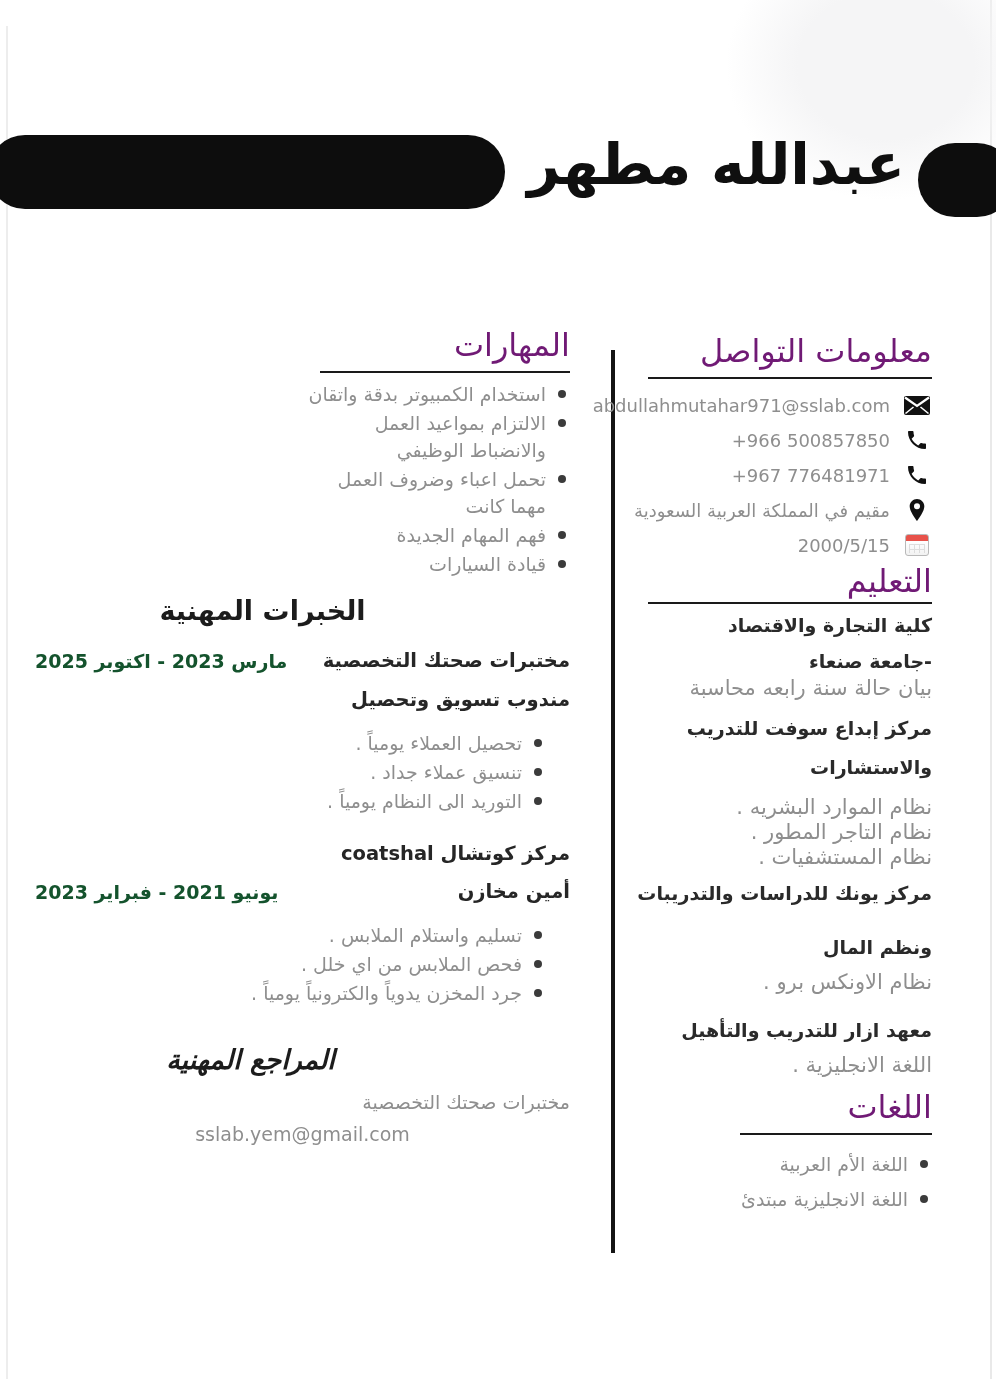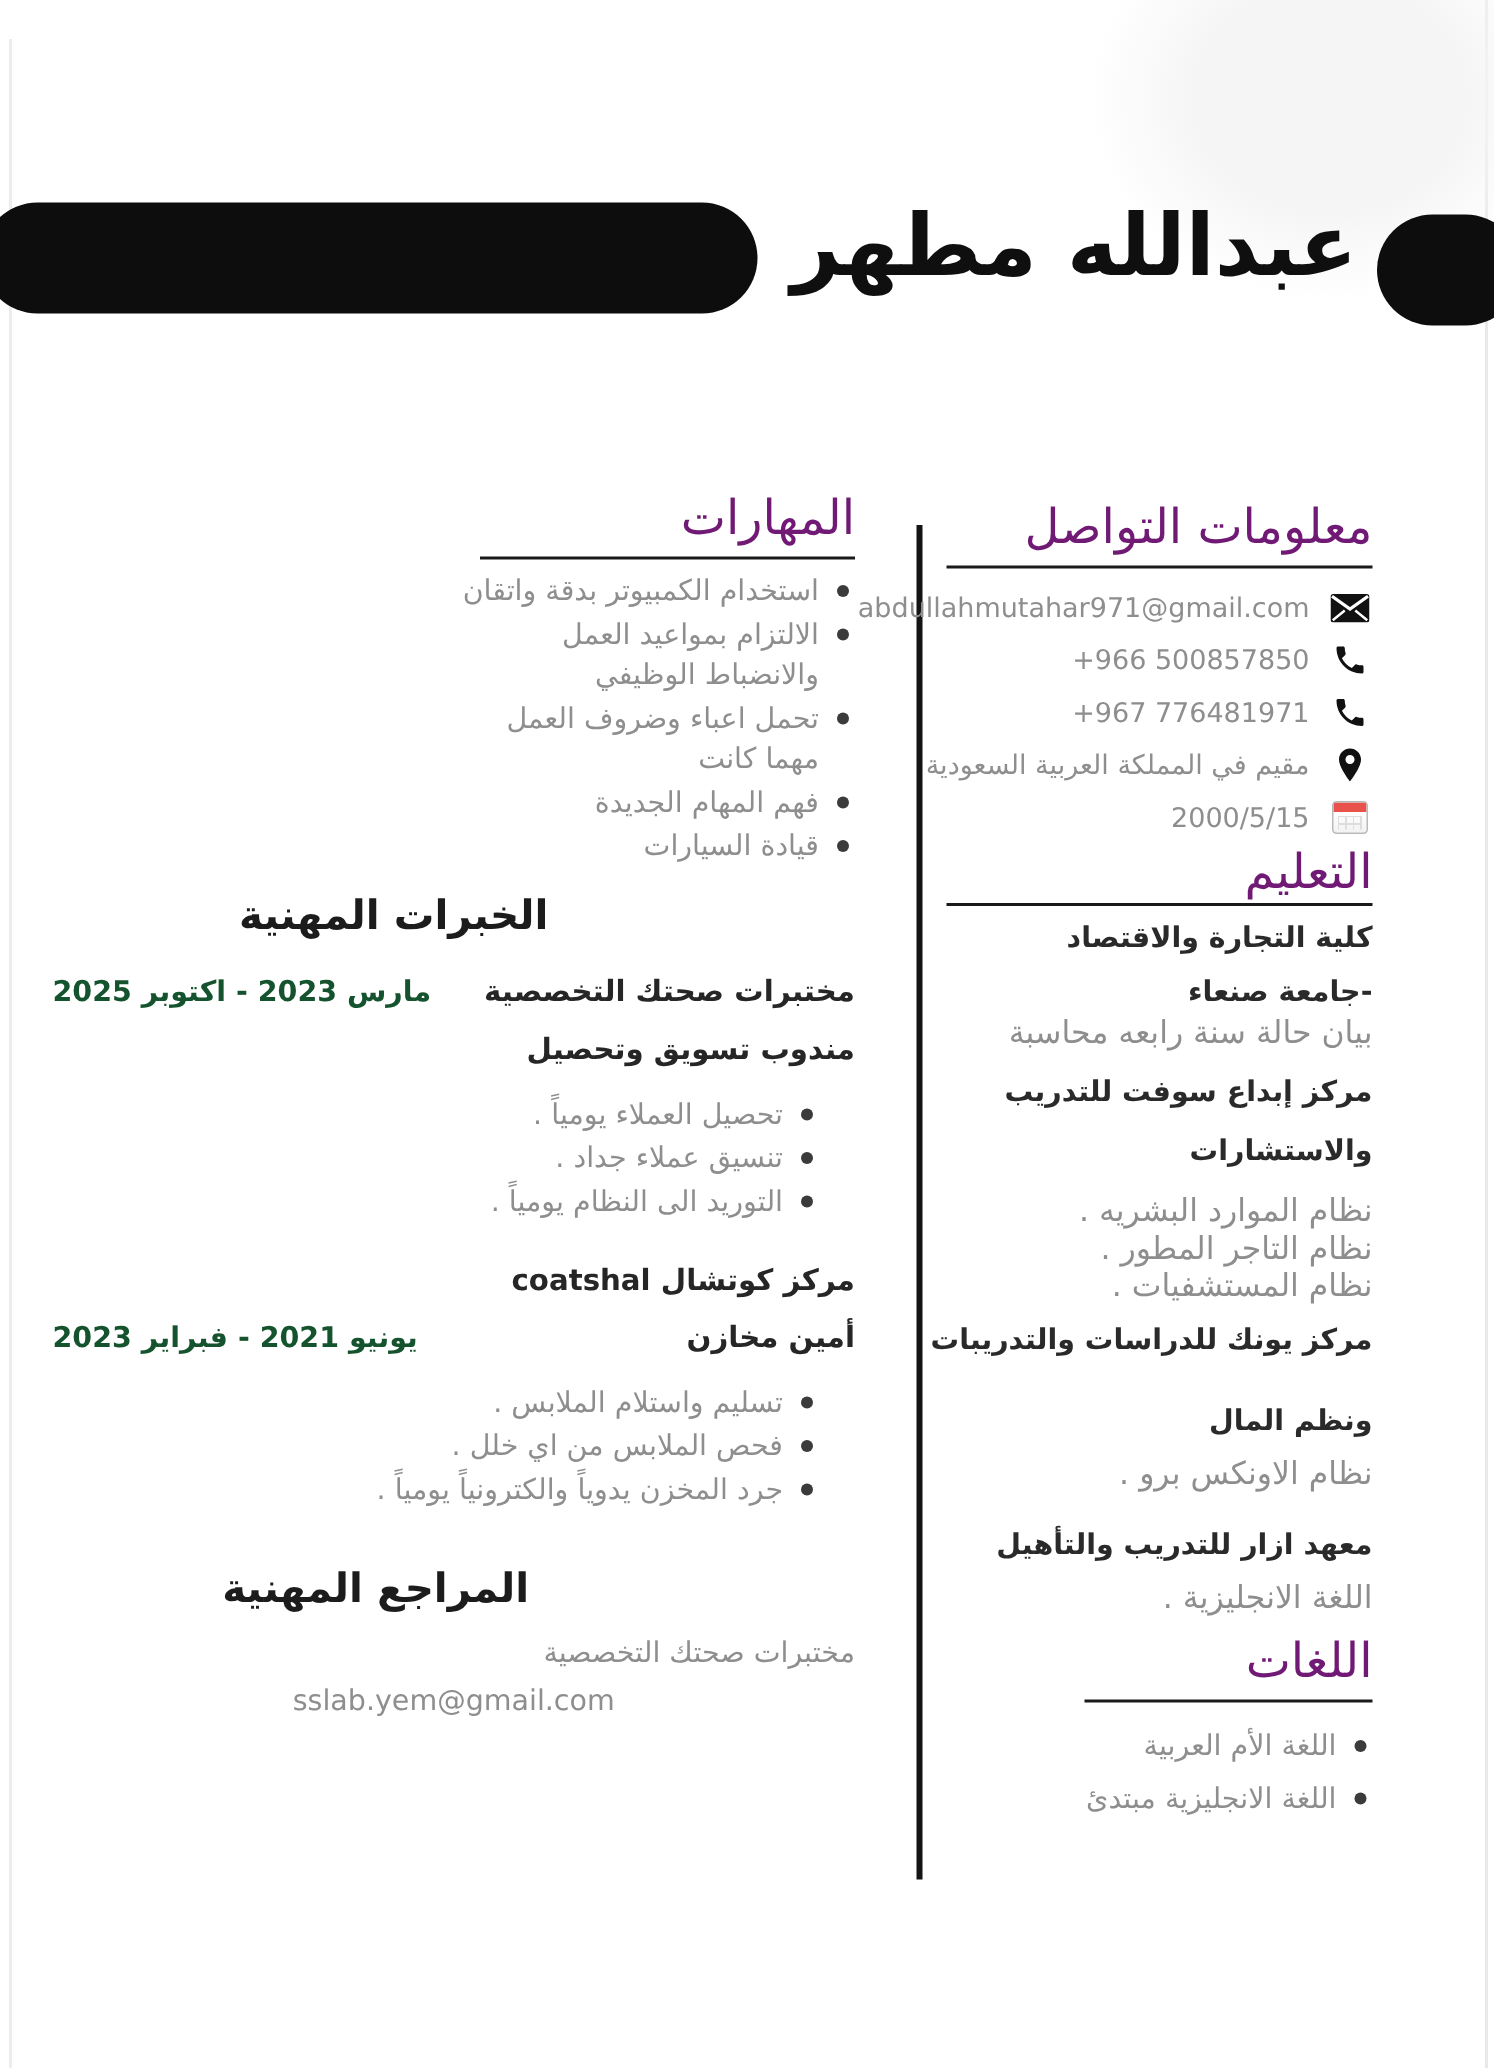"معلومات التواصل" .col-right { right: 81px -> 64px }
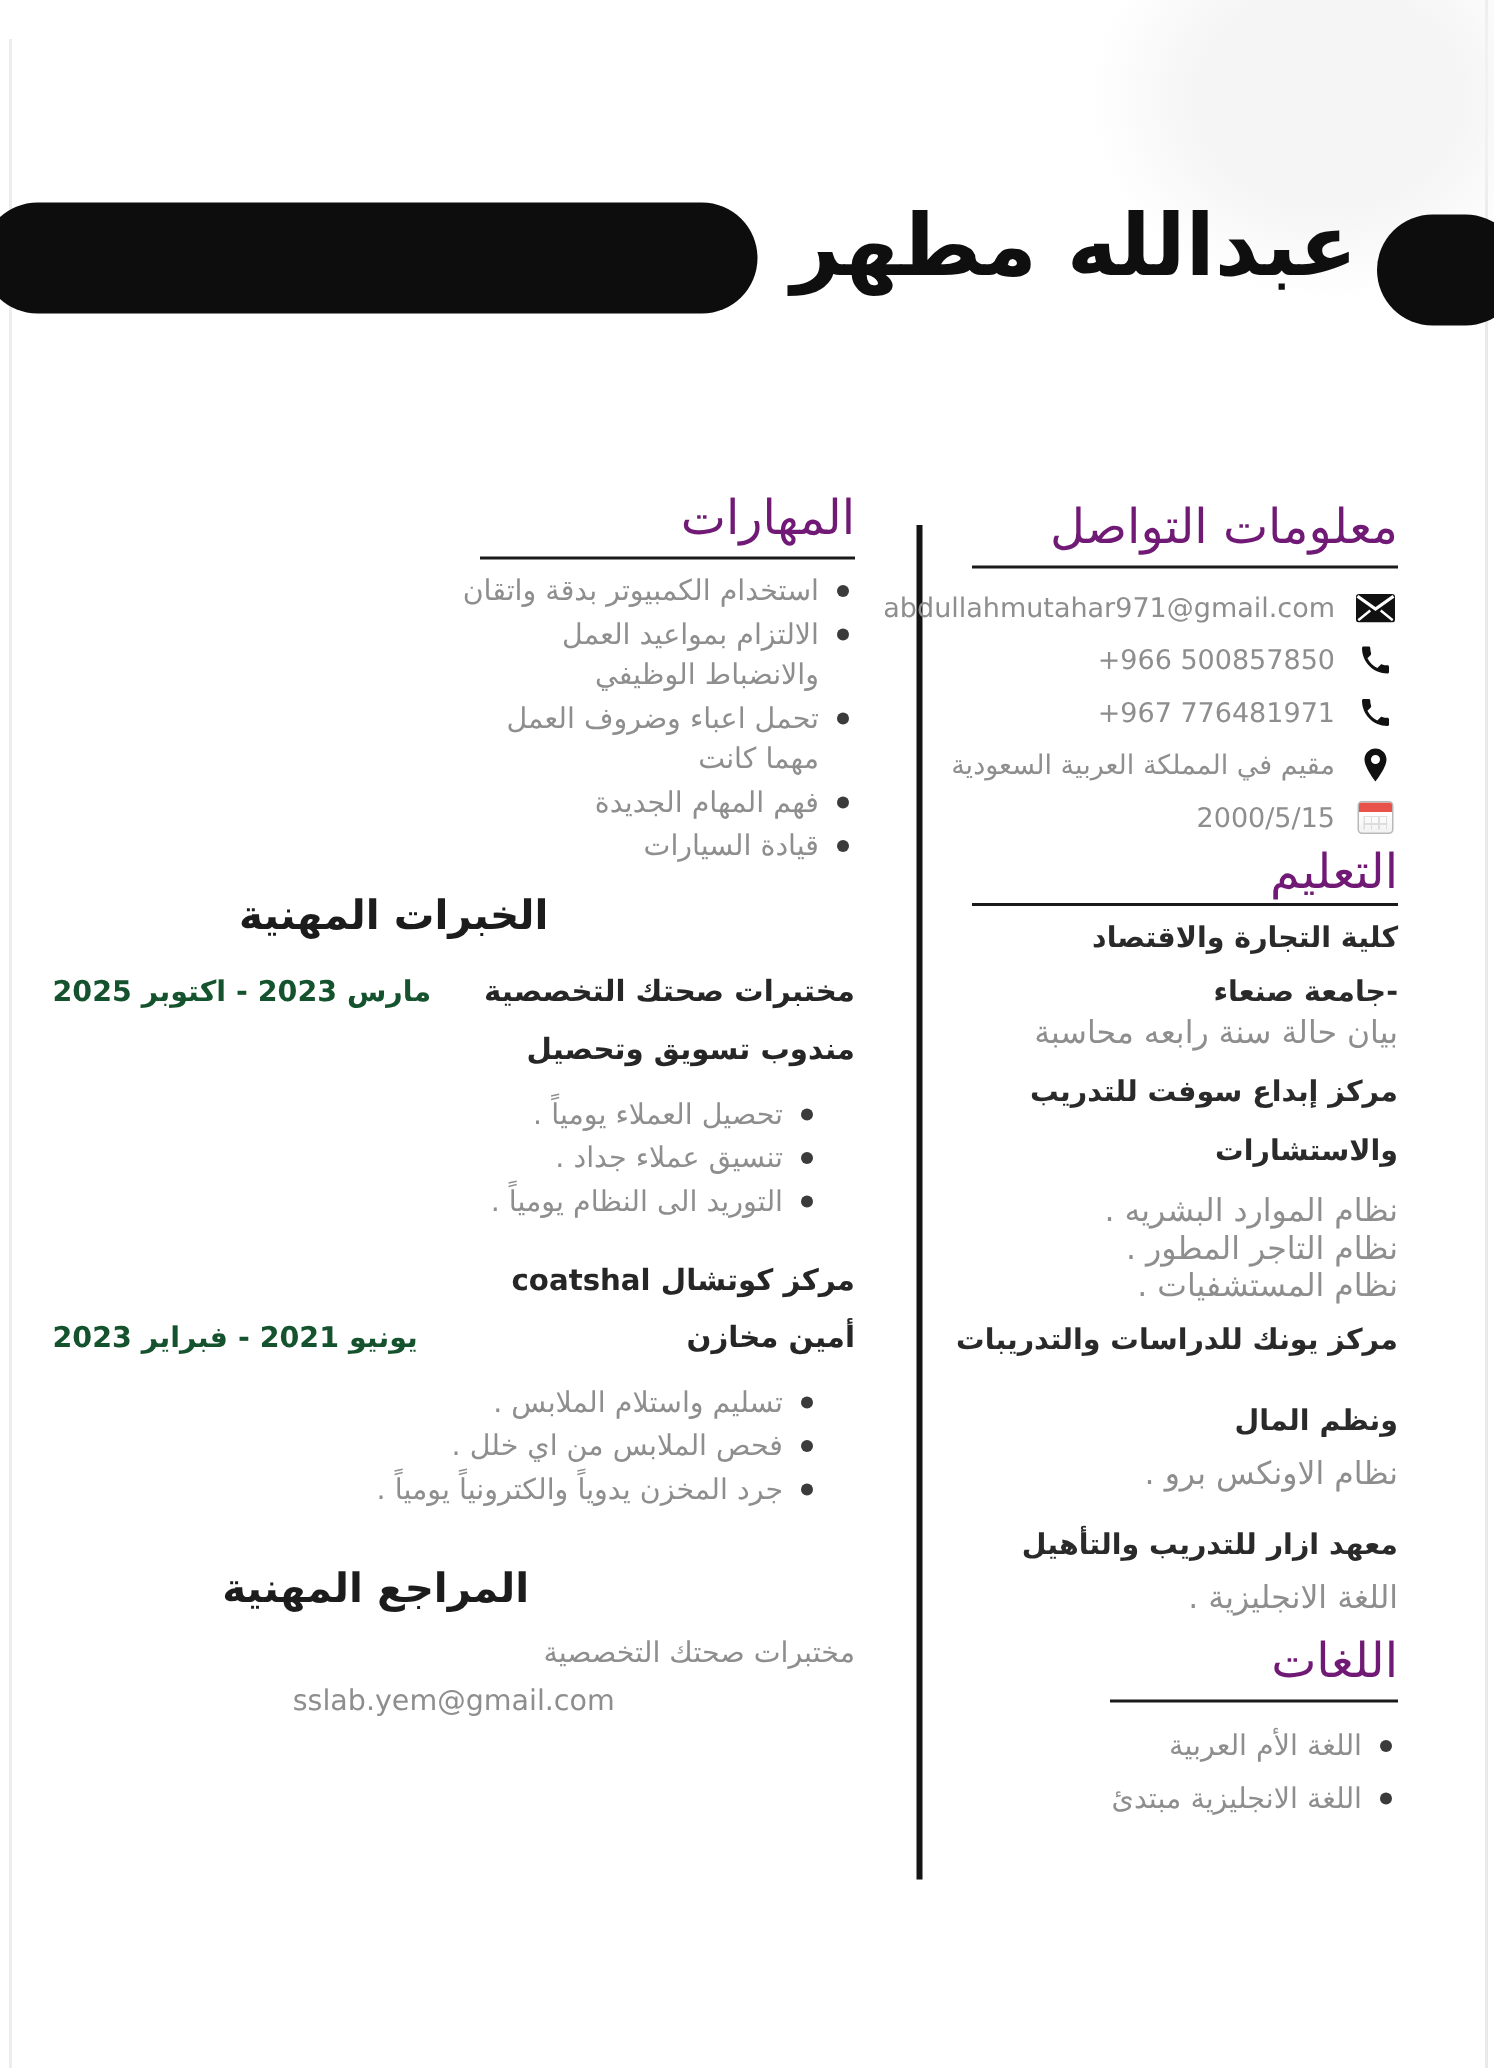"abdullahmutahar971@gmail.com" span.cval { text: abdullahmutahar971@gmail.com -> abdullahmutahar971@sslab.com }
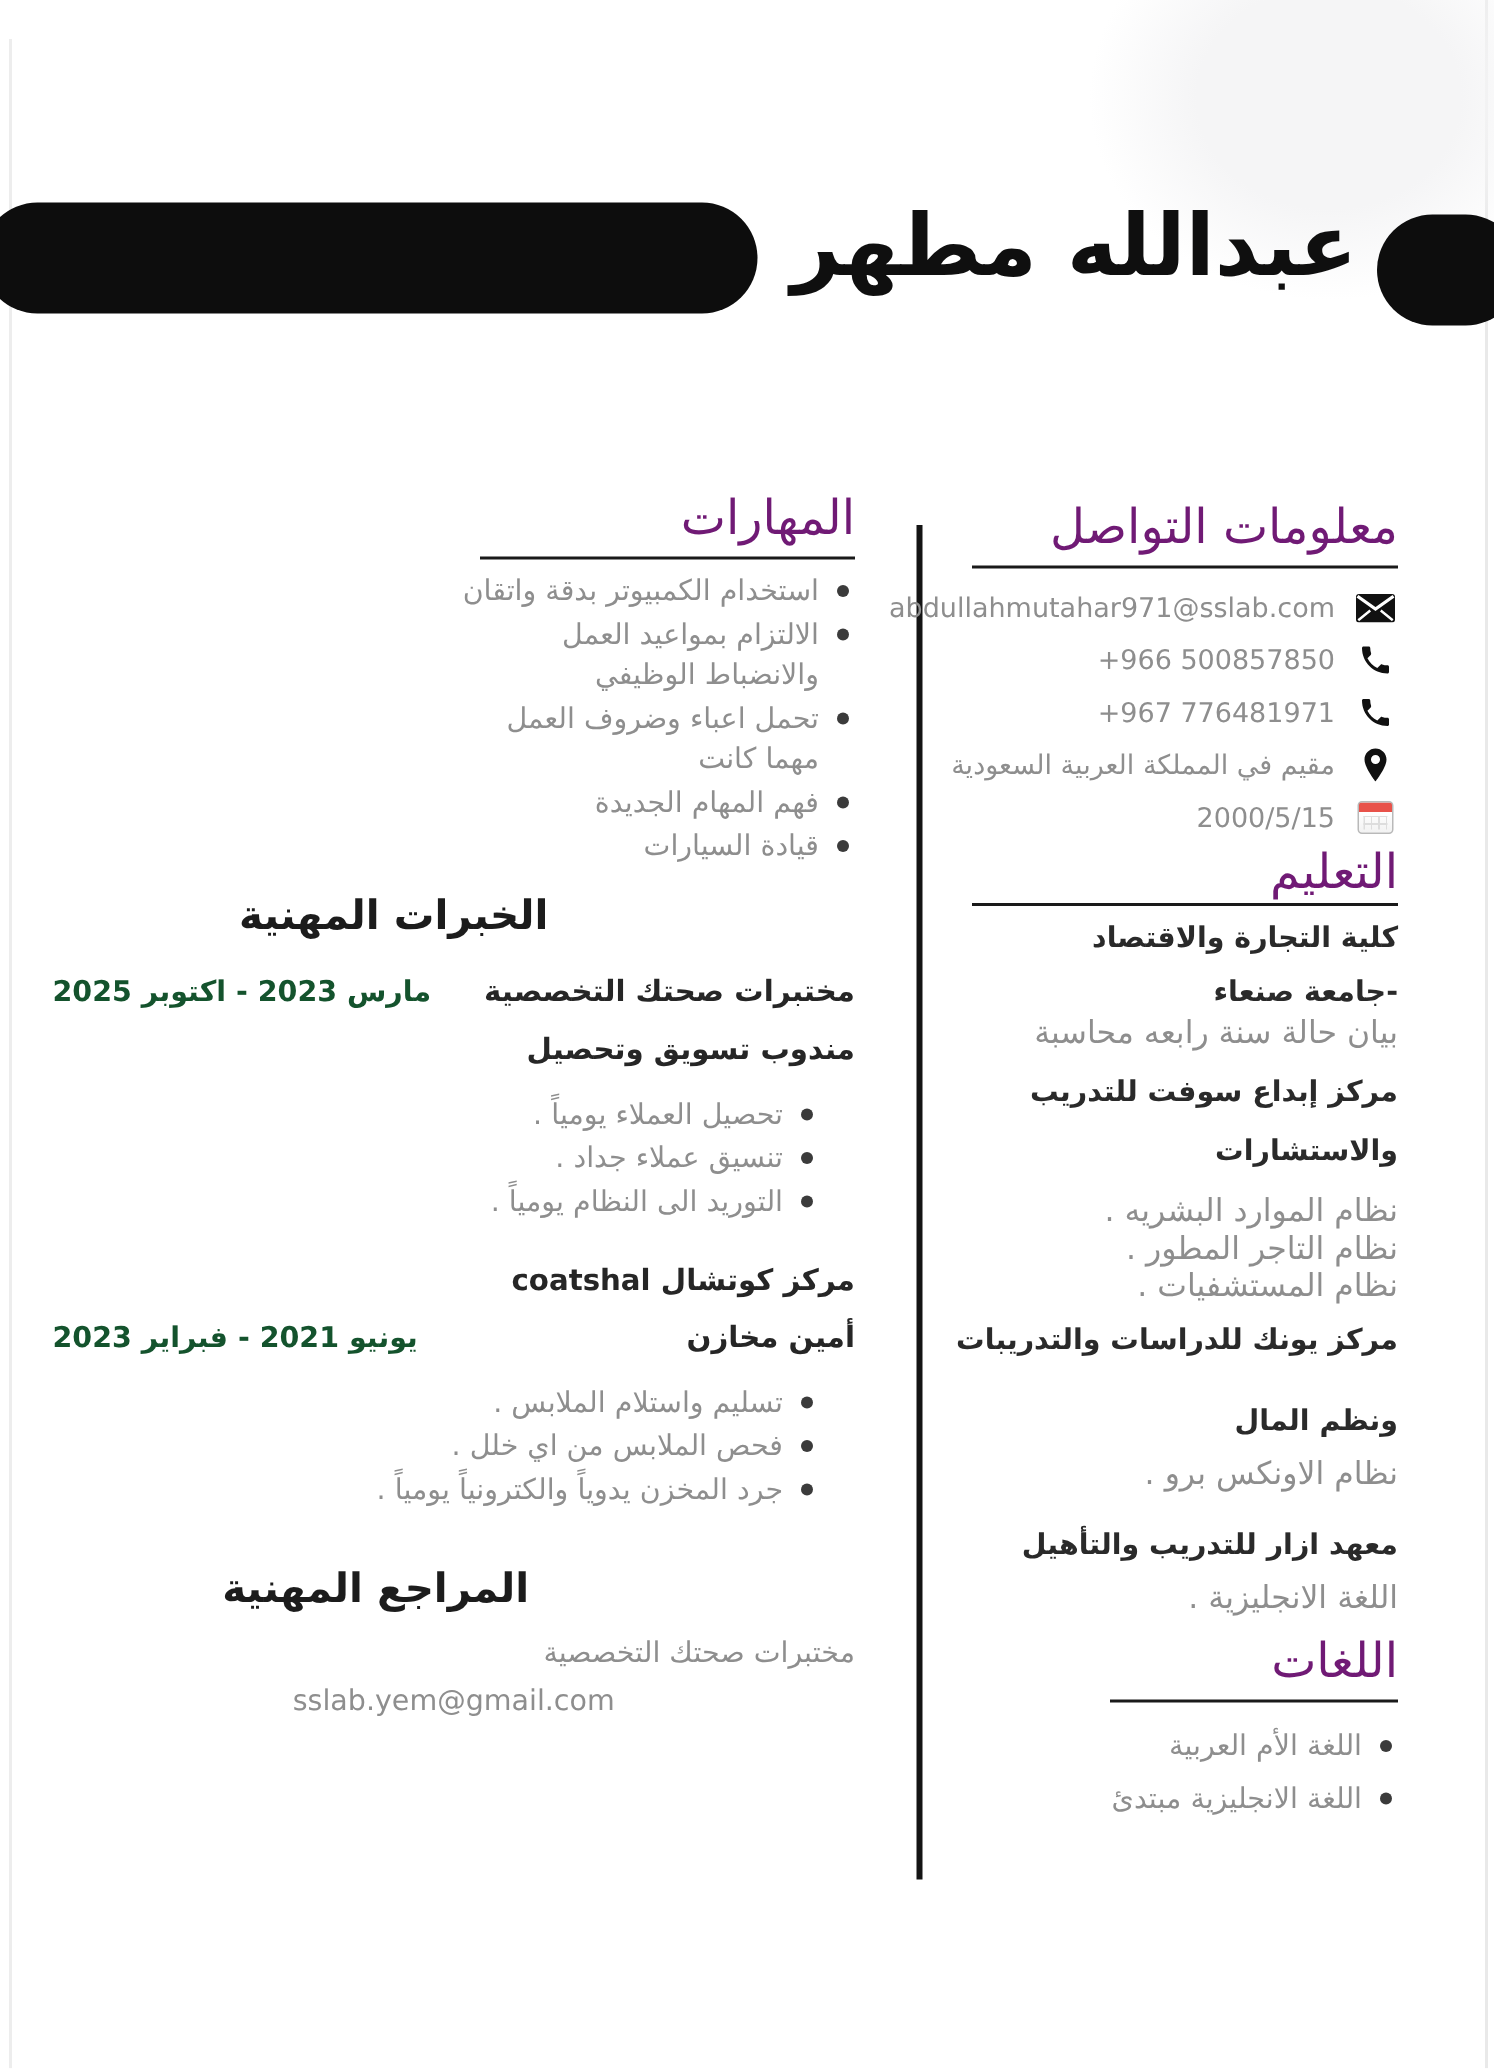"المراجع المهنية" .ref-heading { font-style: none -> italic }
